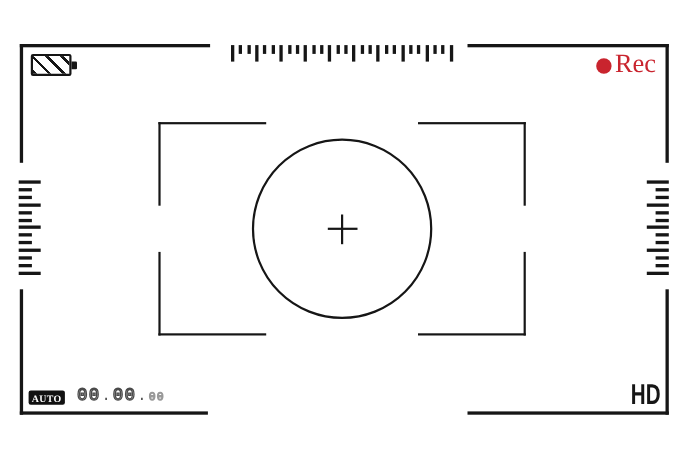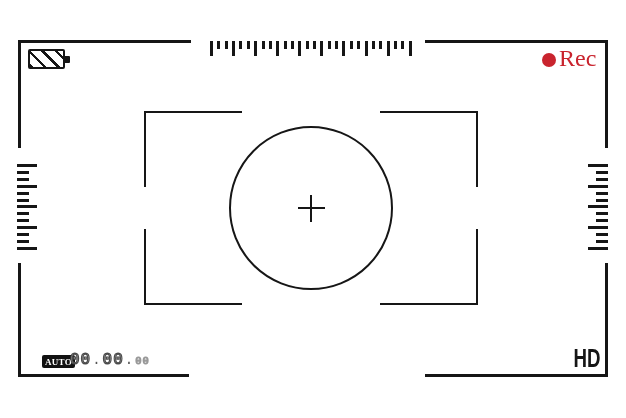"AUTO" .mode-badge { margin-left: 16px -> none }
